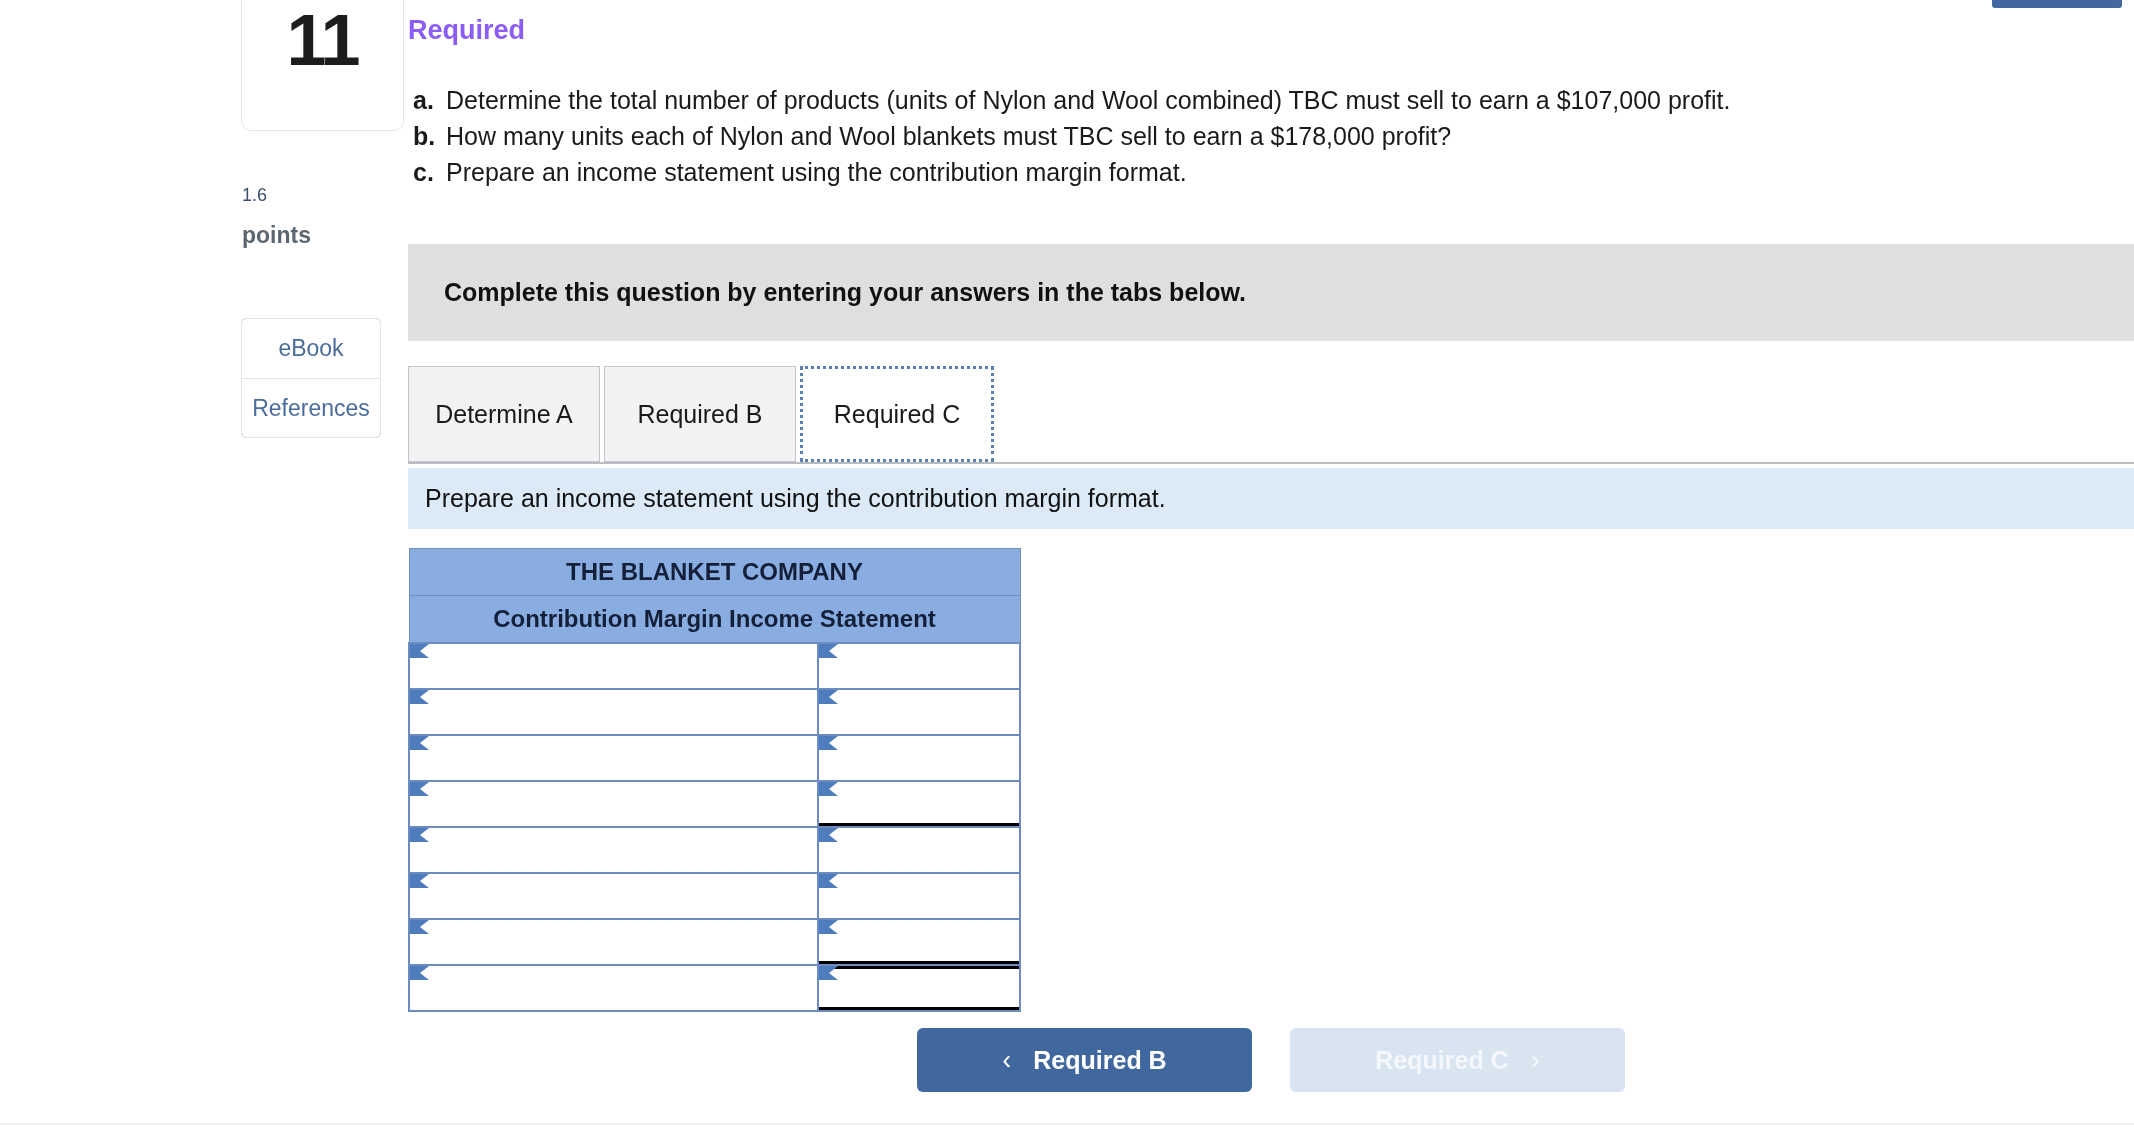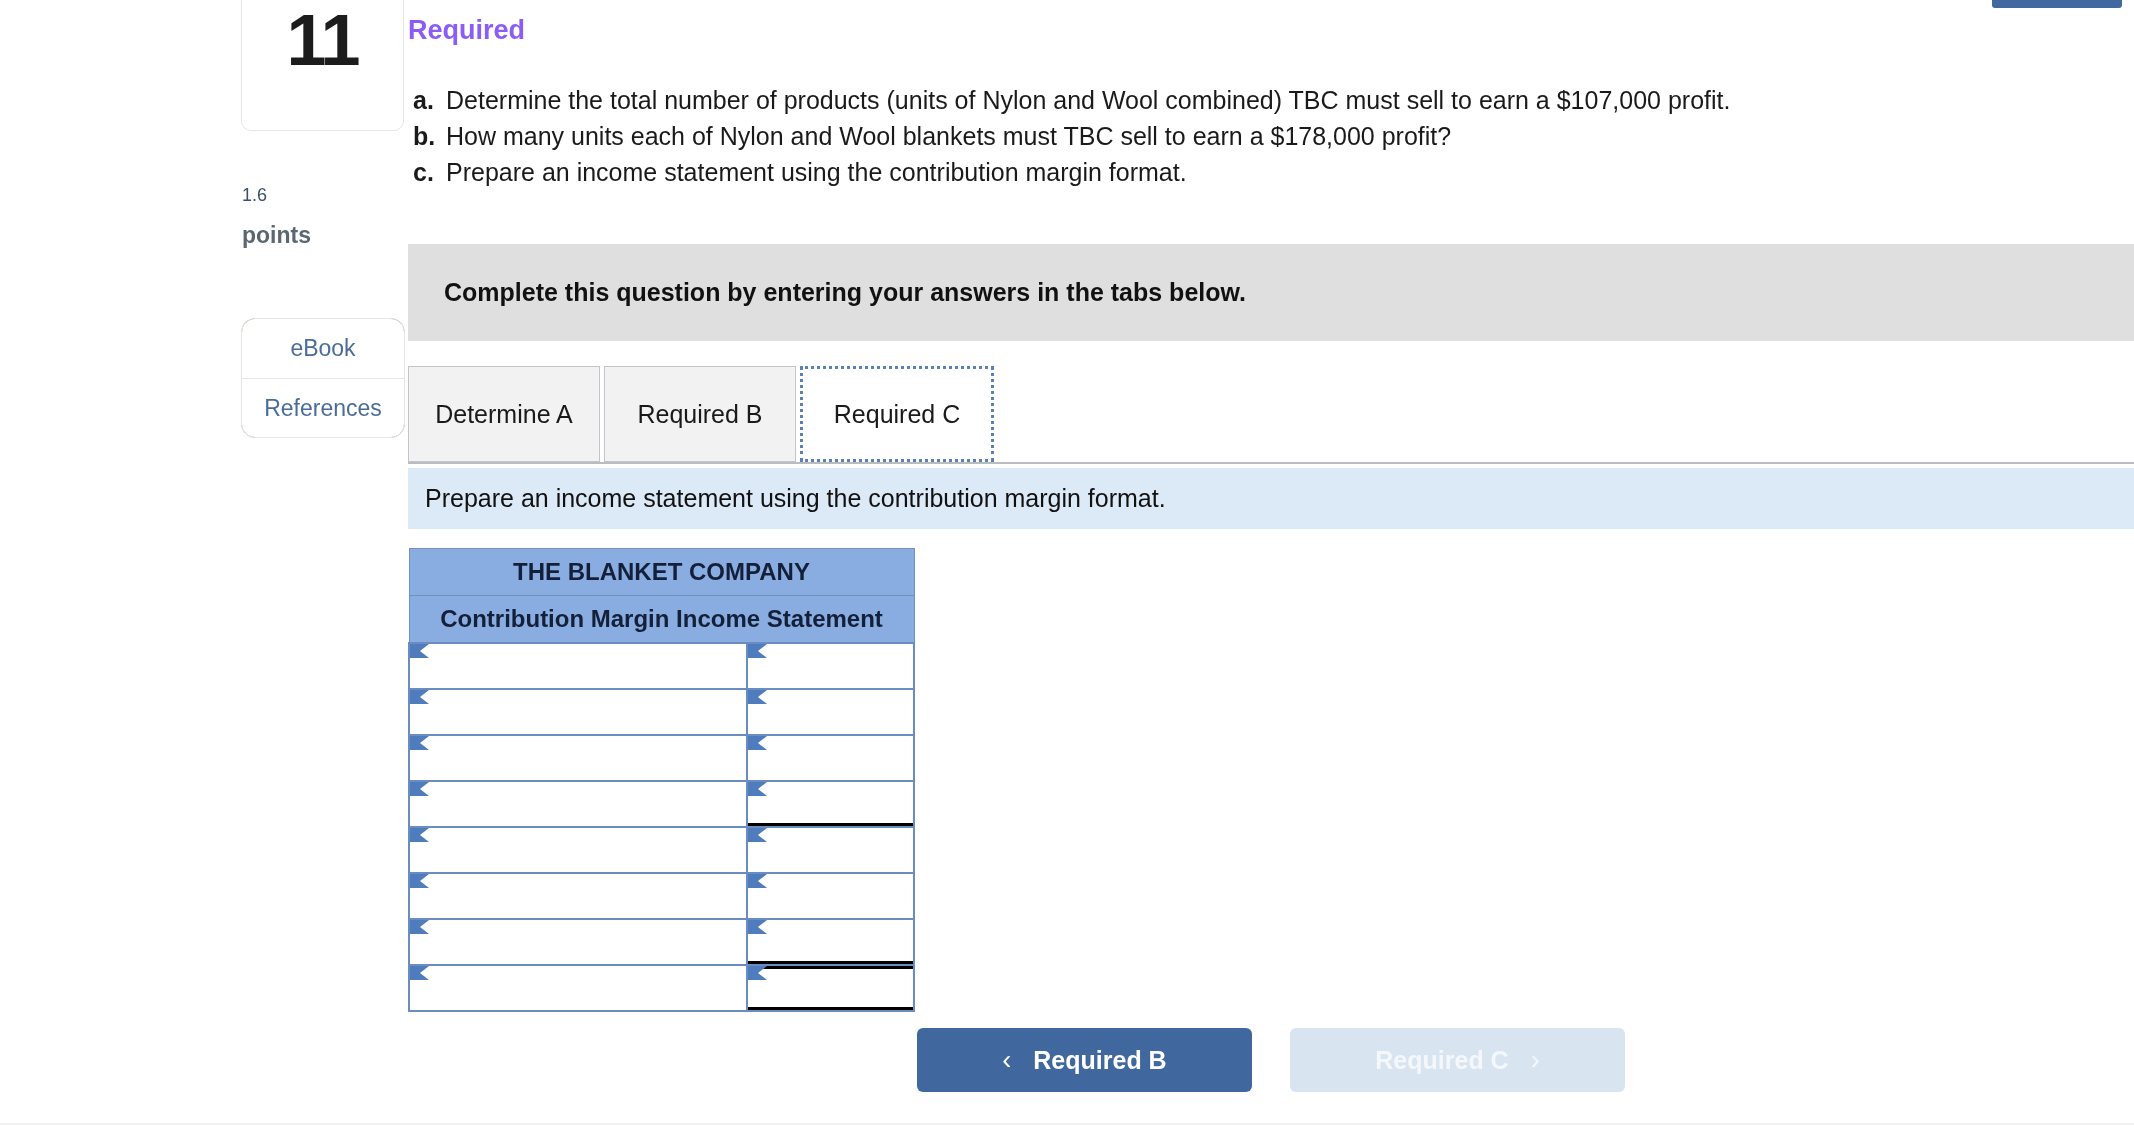"eBook" .side-btns { border-radius: 14px -> 5px; width: 164px -> 140px }
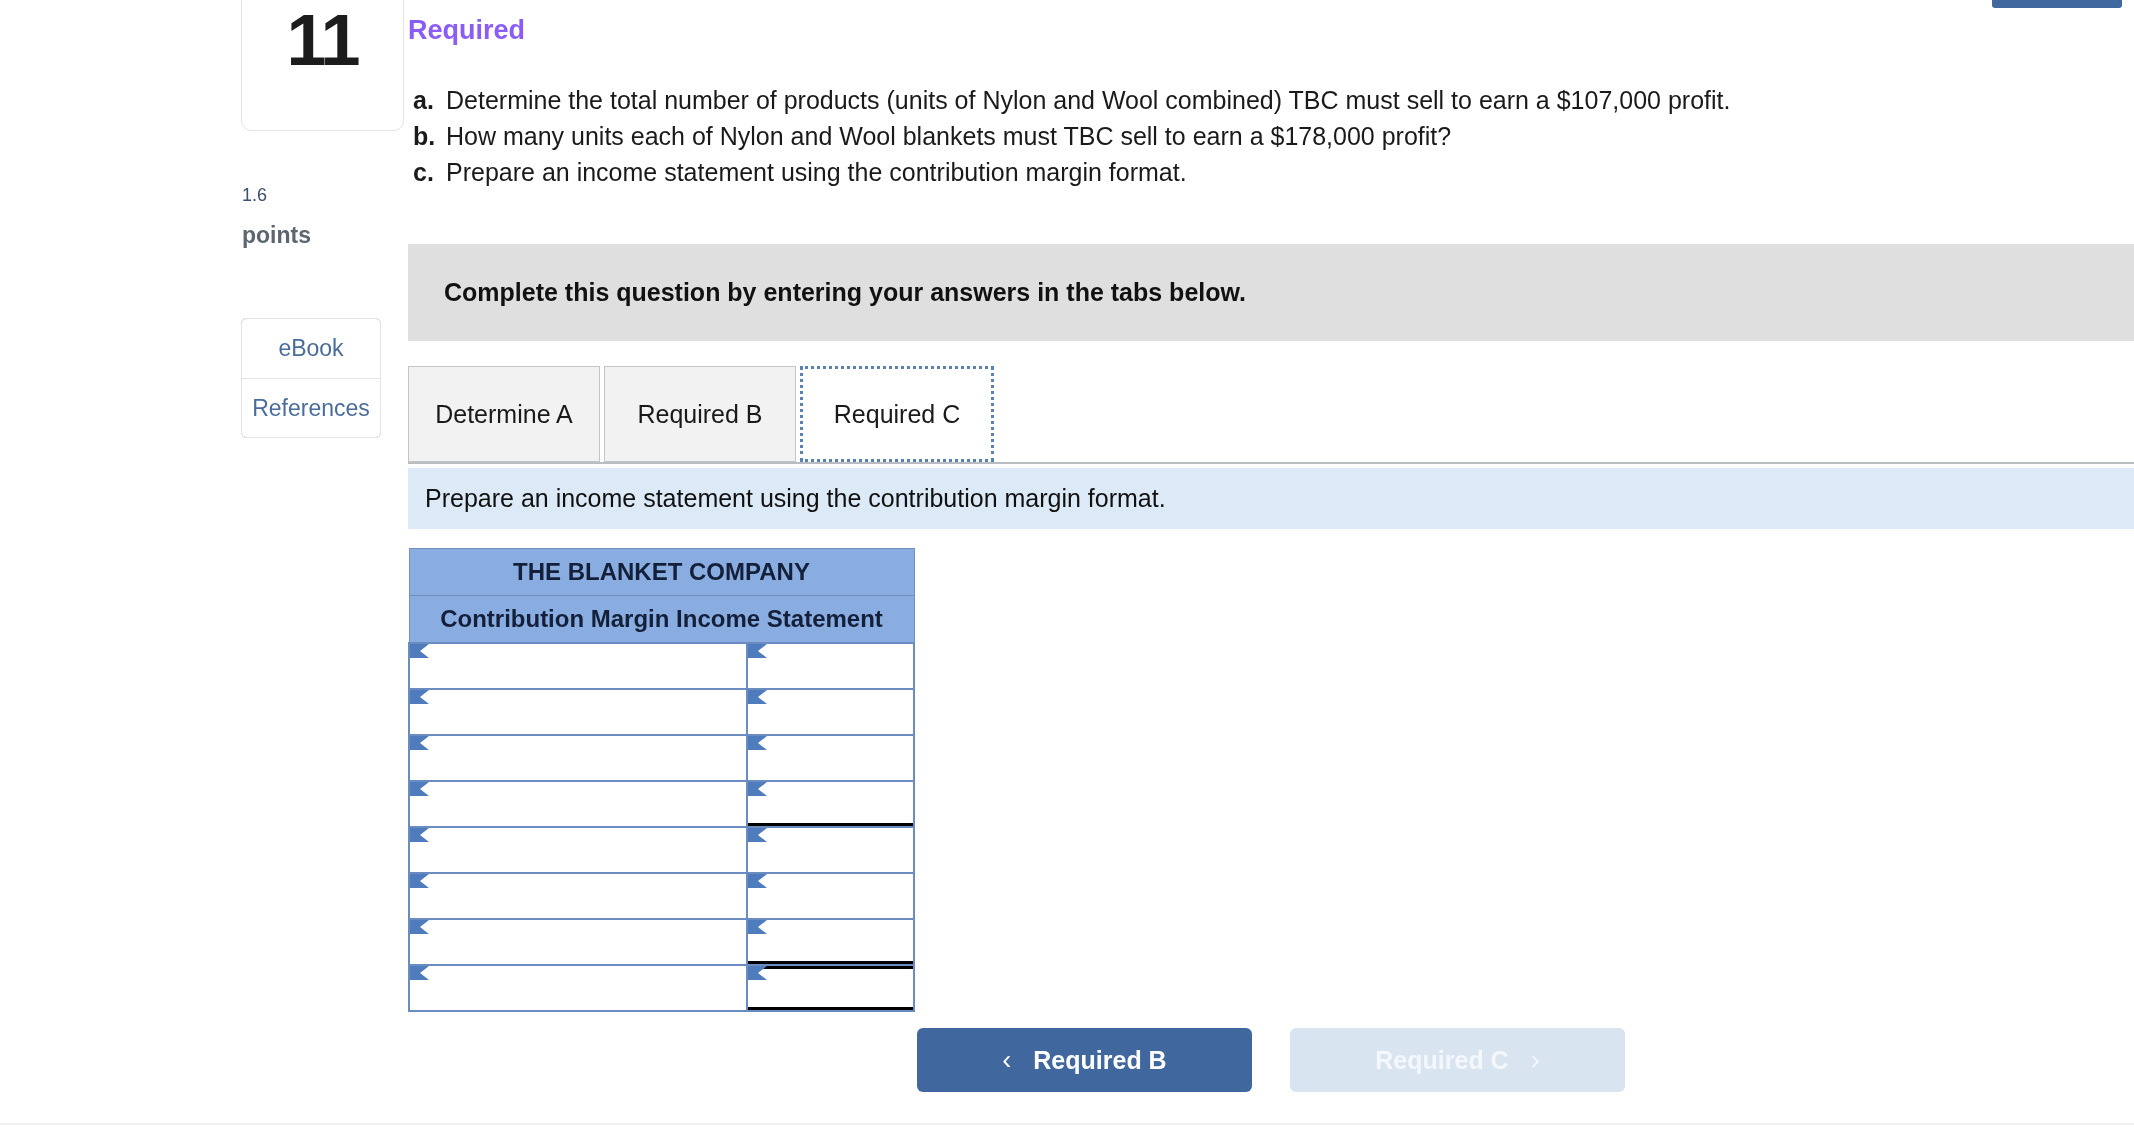"THE BLANKET COMPANY" .sheet { width: 507px -> 613px }
